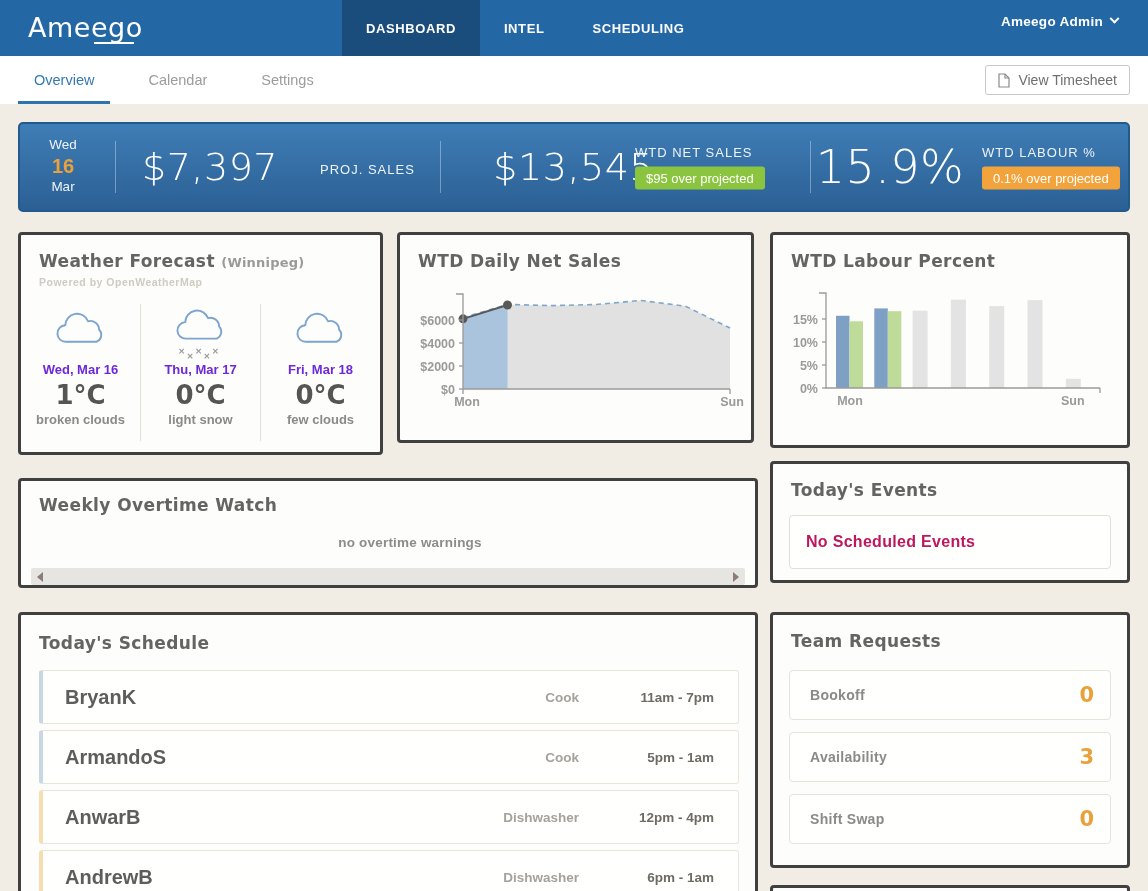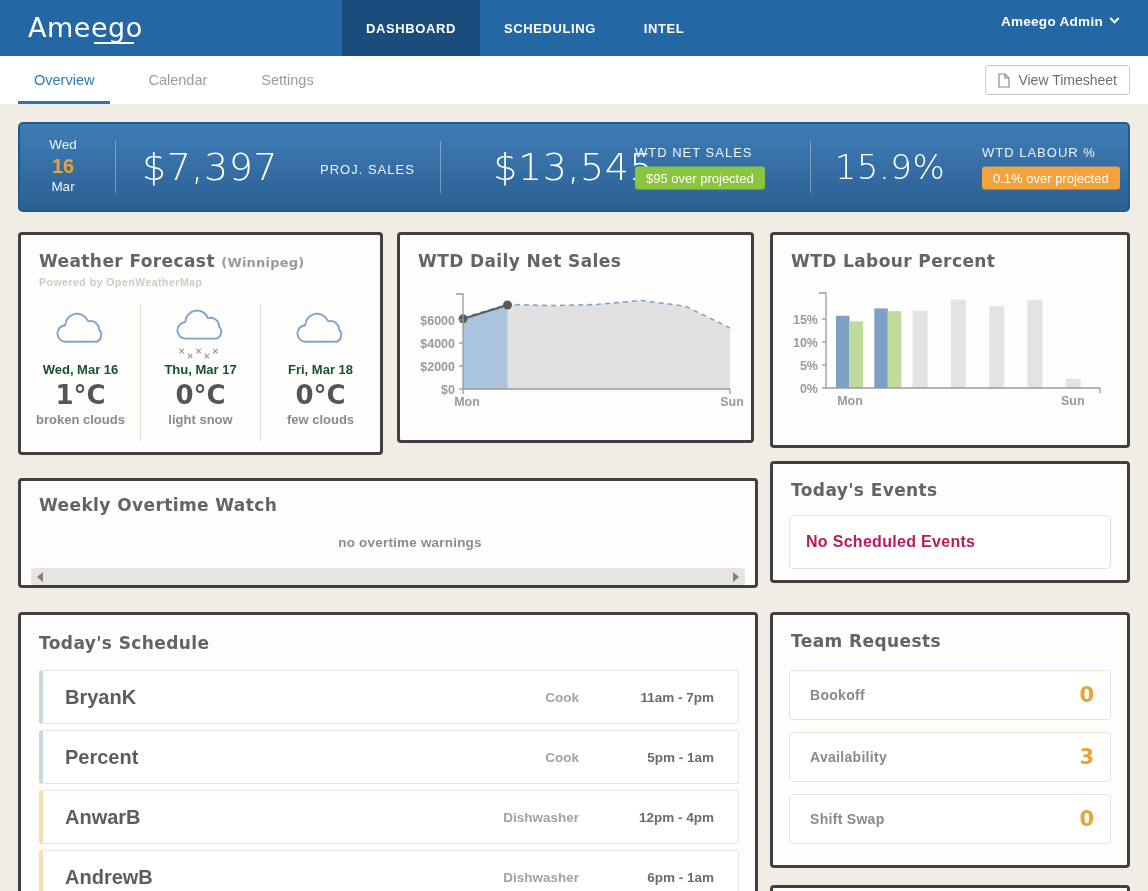"SCHEDULING" div.nav-item { order: before "INTEL" -> after "INTEL" }
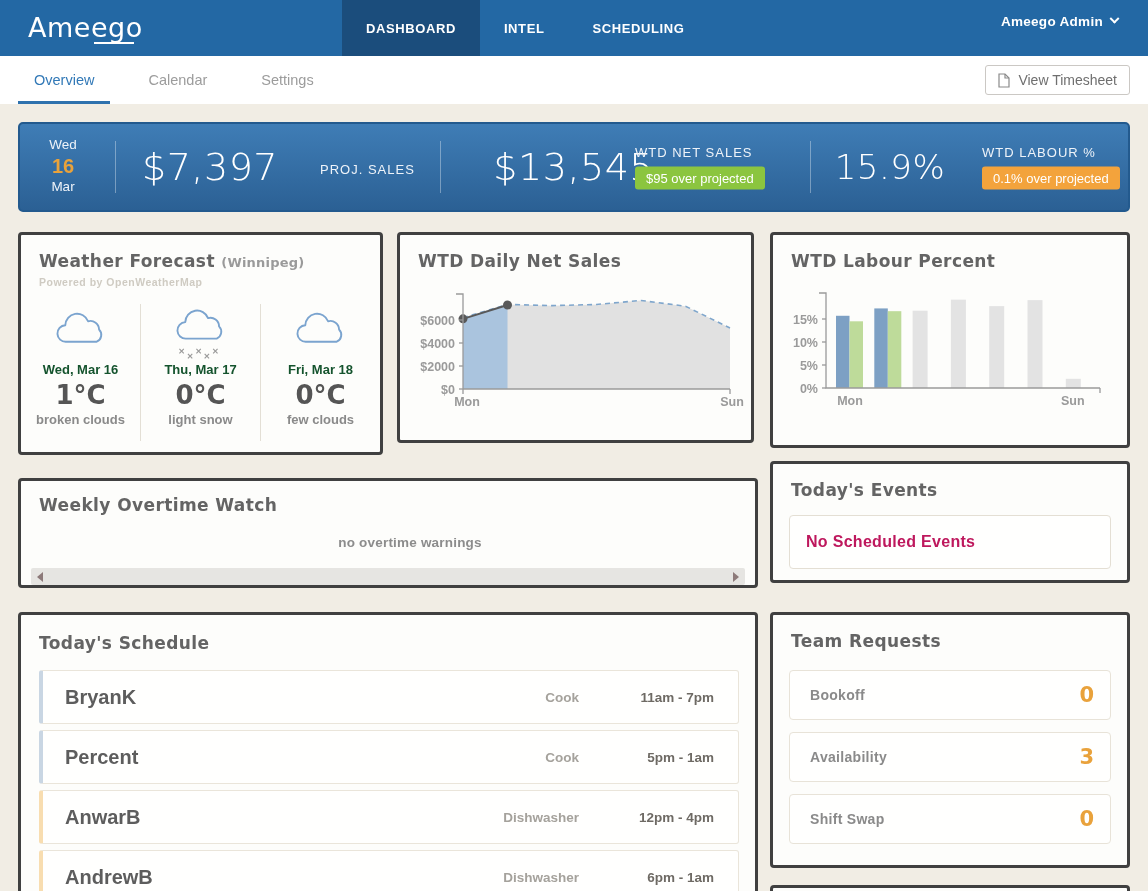"15.9%" div.sb-big { font-size: 34px -> 46px }
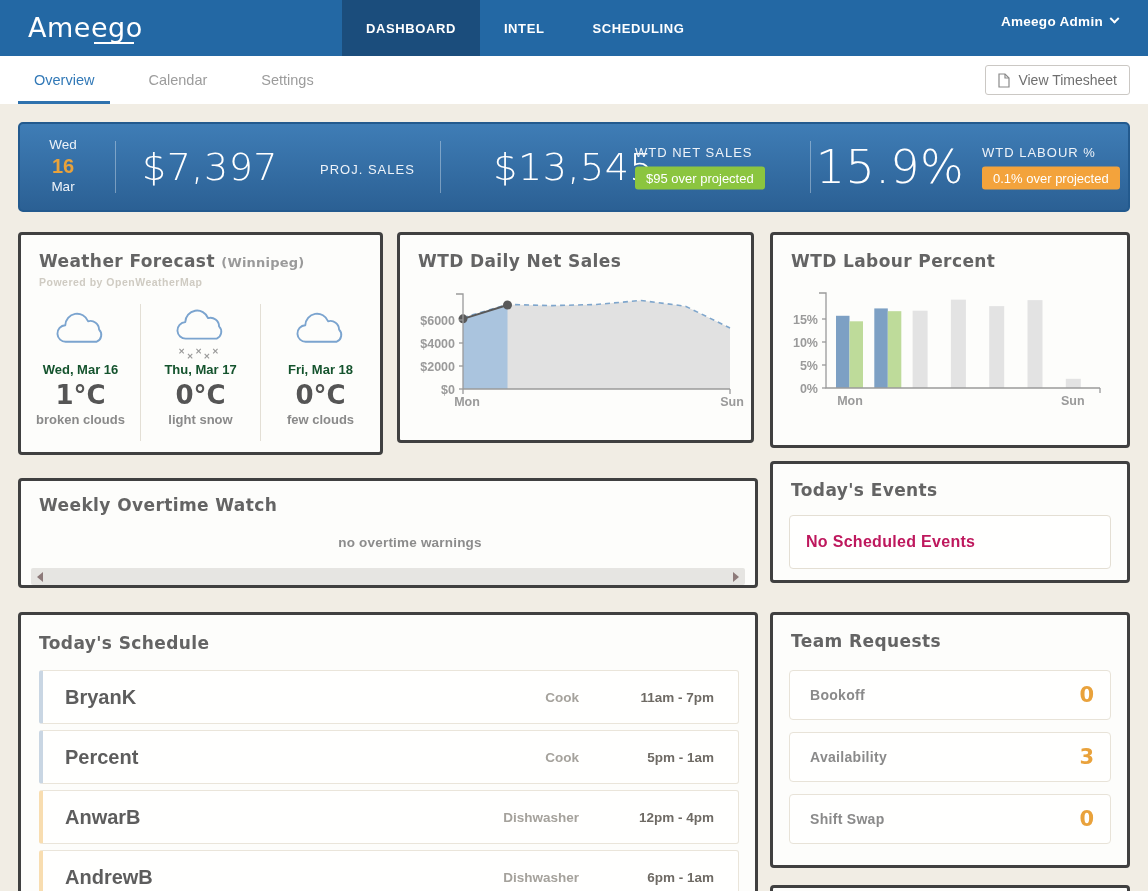"Wed, Mar 16" .w-date { color: #14532d -> #6d28d9 }
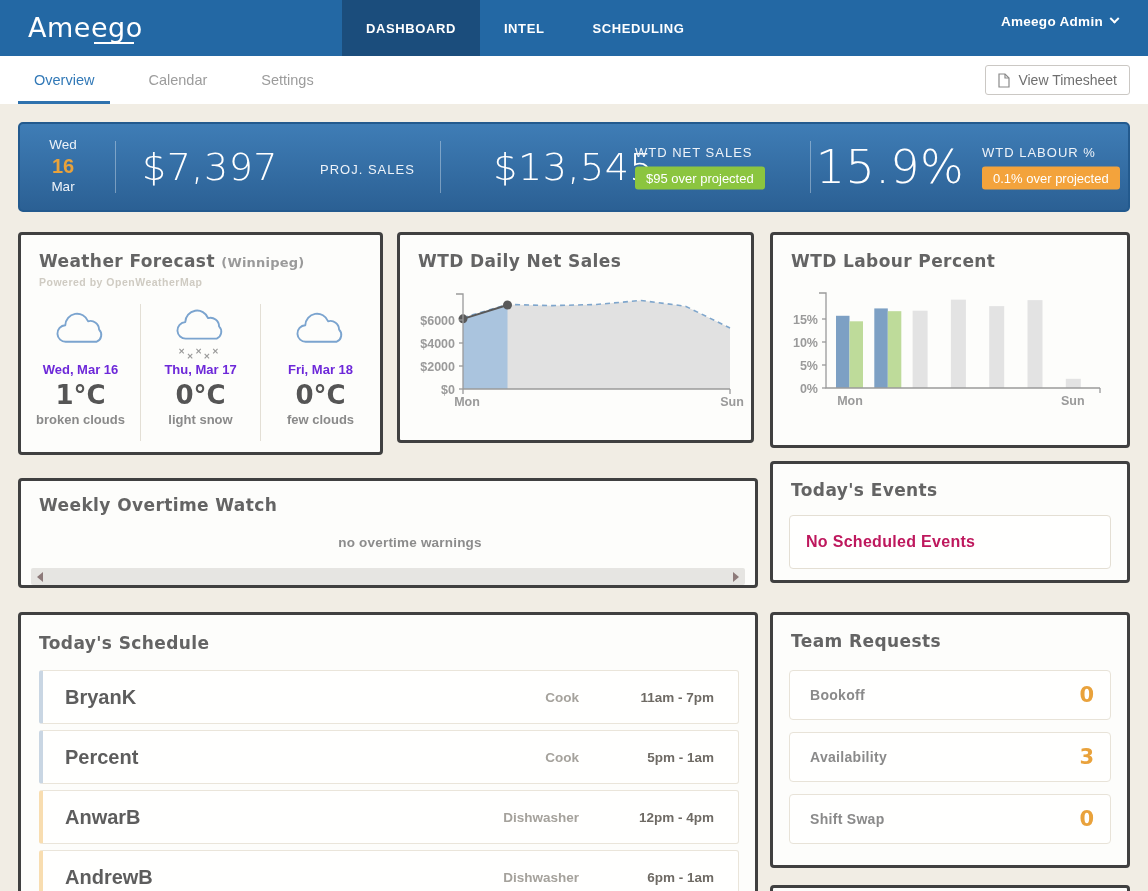"Percent" span.sr-name { text: Percent -> ArmandoS }
